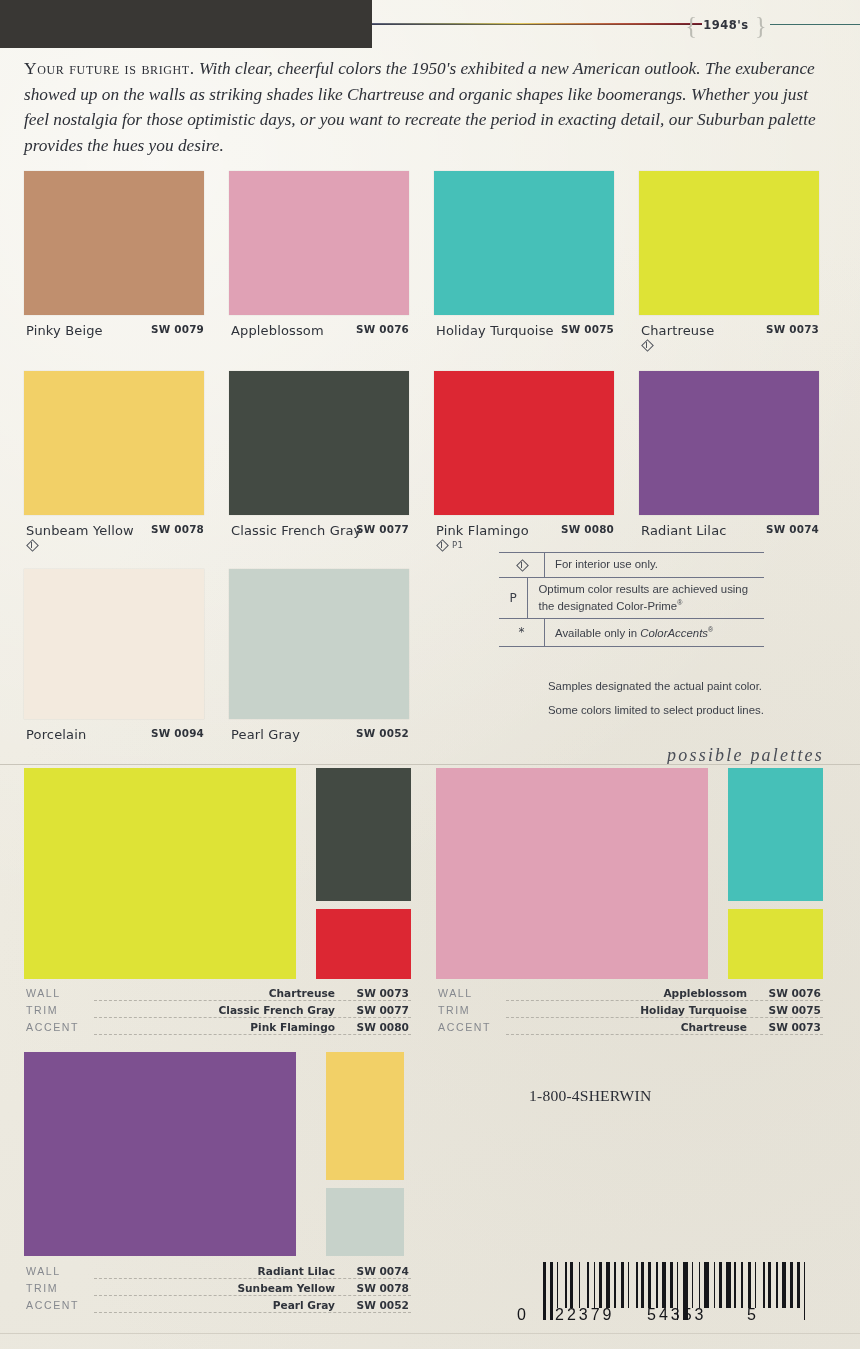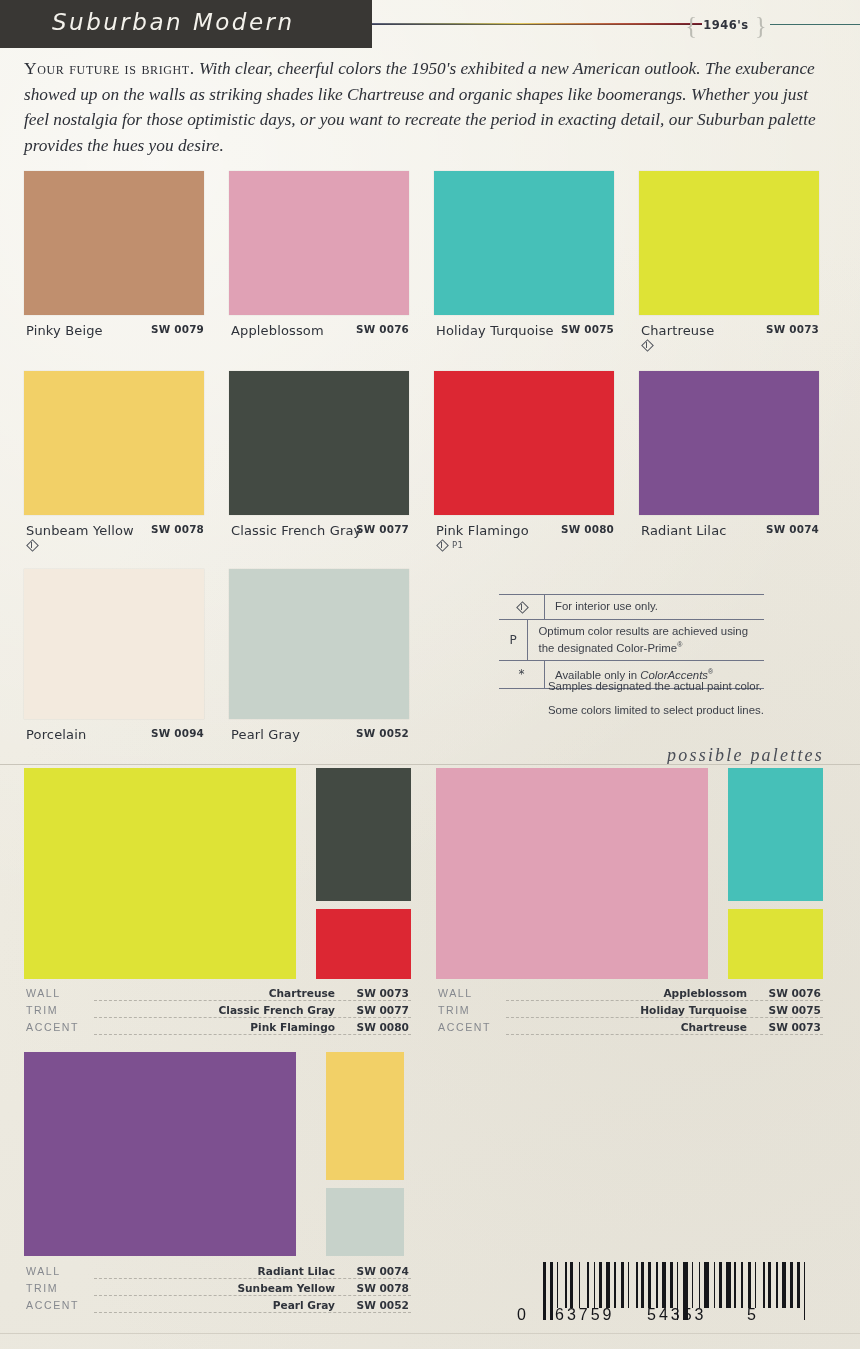"Suburban Modern" div { html: <div>Suburban Modern</div> -> none }
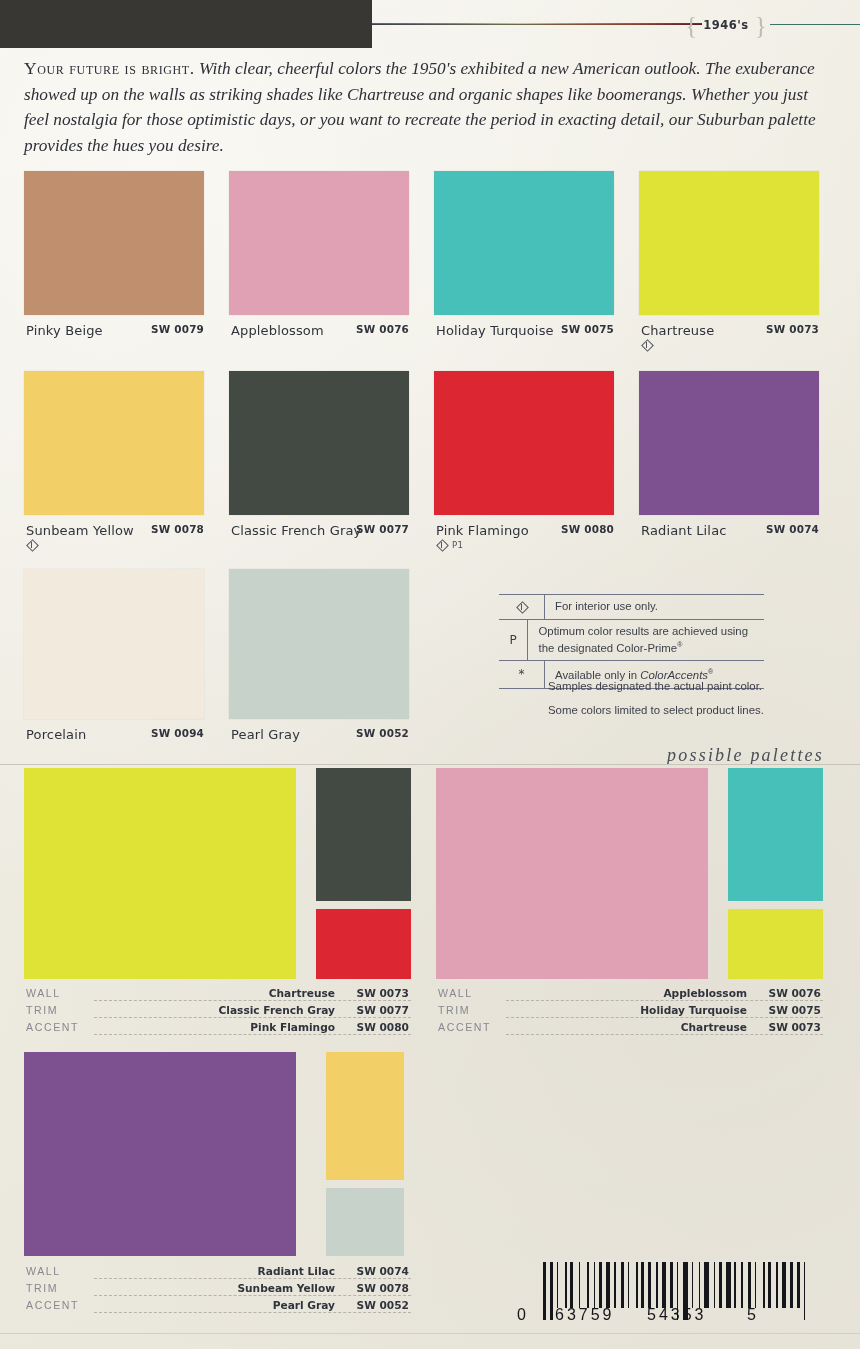"1946's" span { text: 1946's -> 1948's }
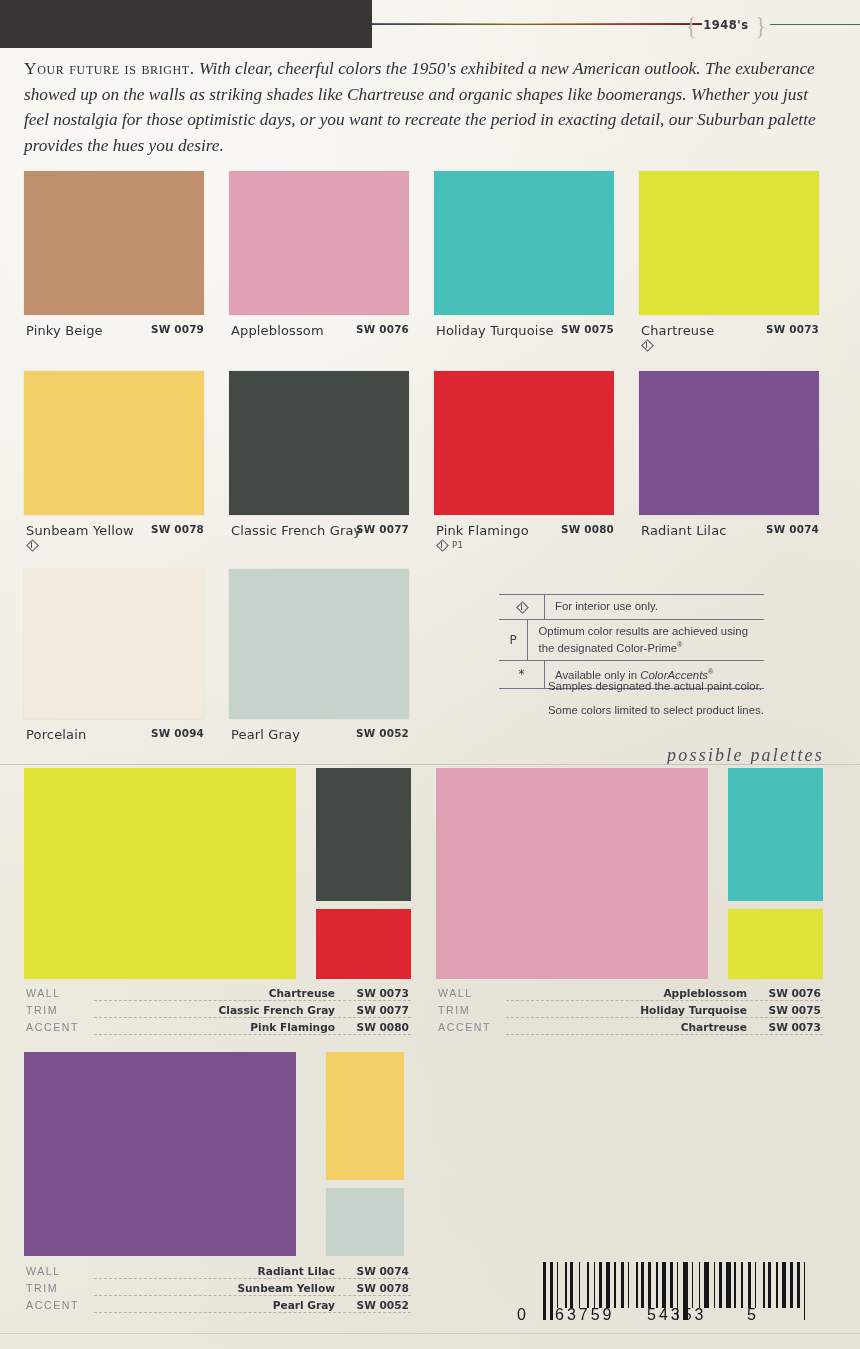"For interior use only." #legend { top: 594px -> 552px }
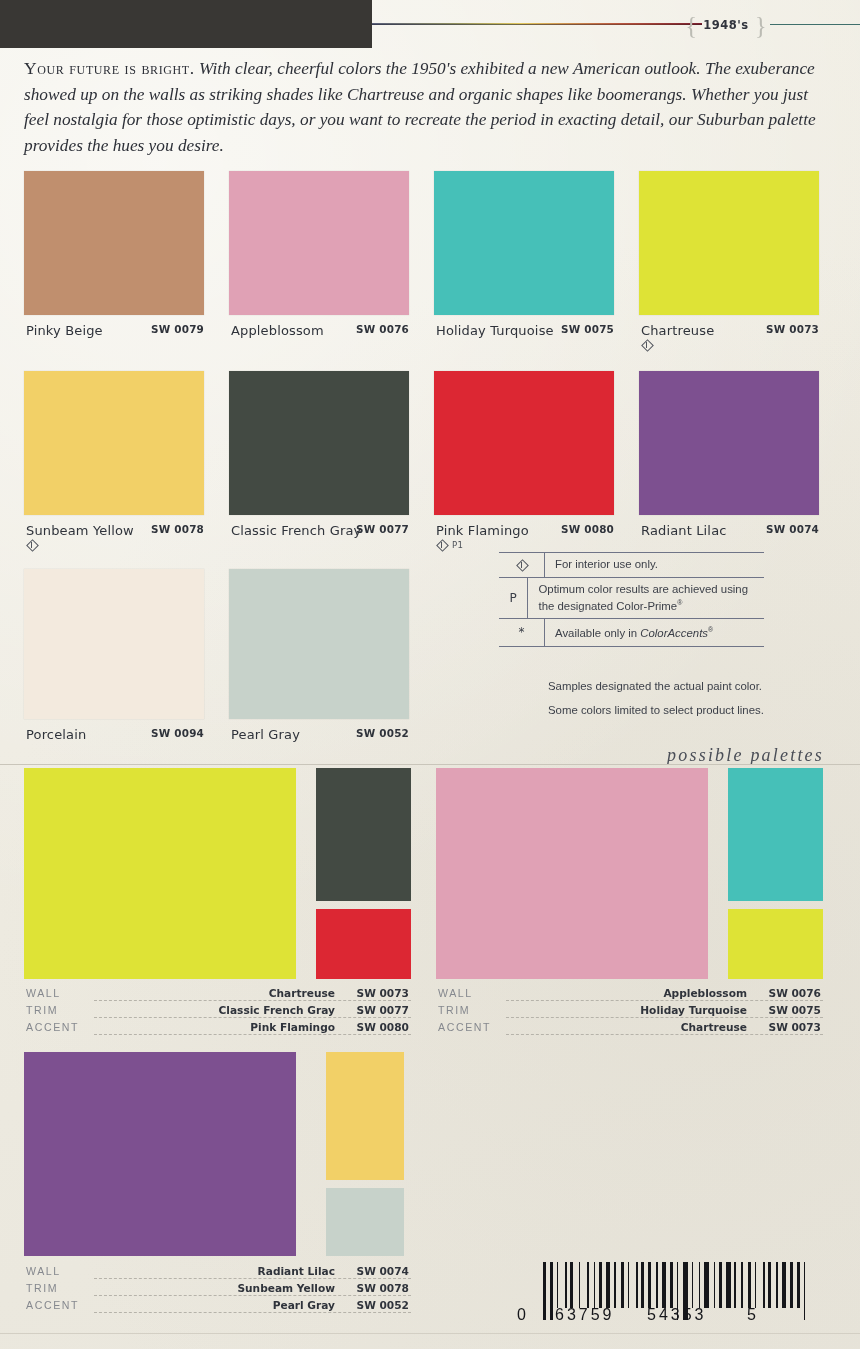"1-800-4SHERWIN" div { html: none -> <div>1-800-4SHERWIN</div> }
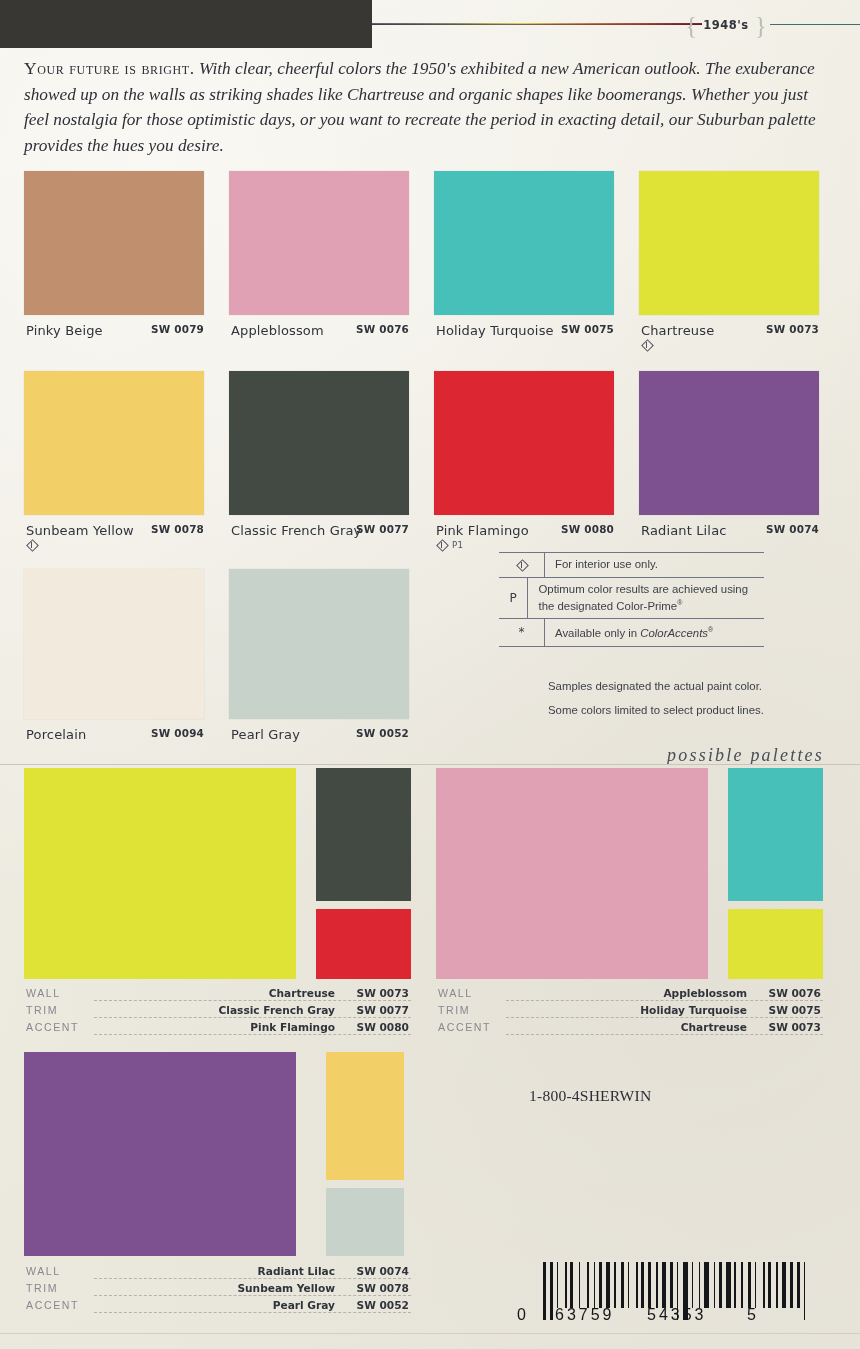"63759" span.bc-digit { text: 63759 -> 22379 }
